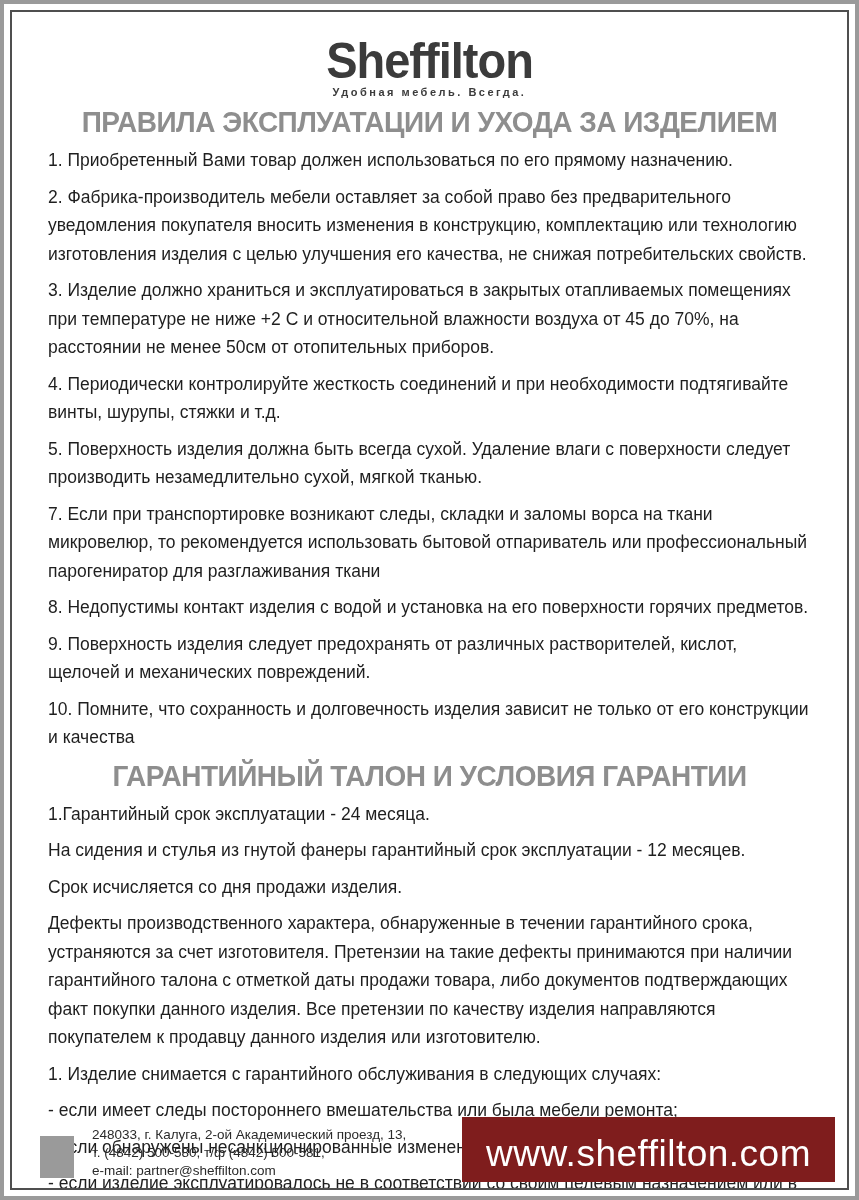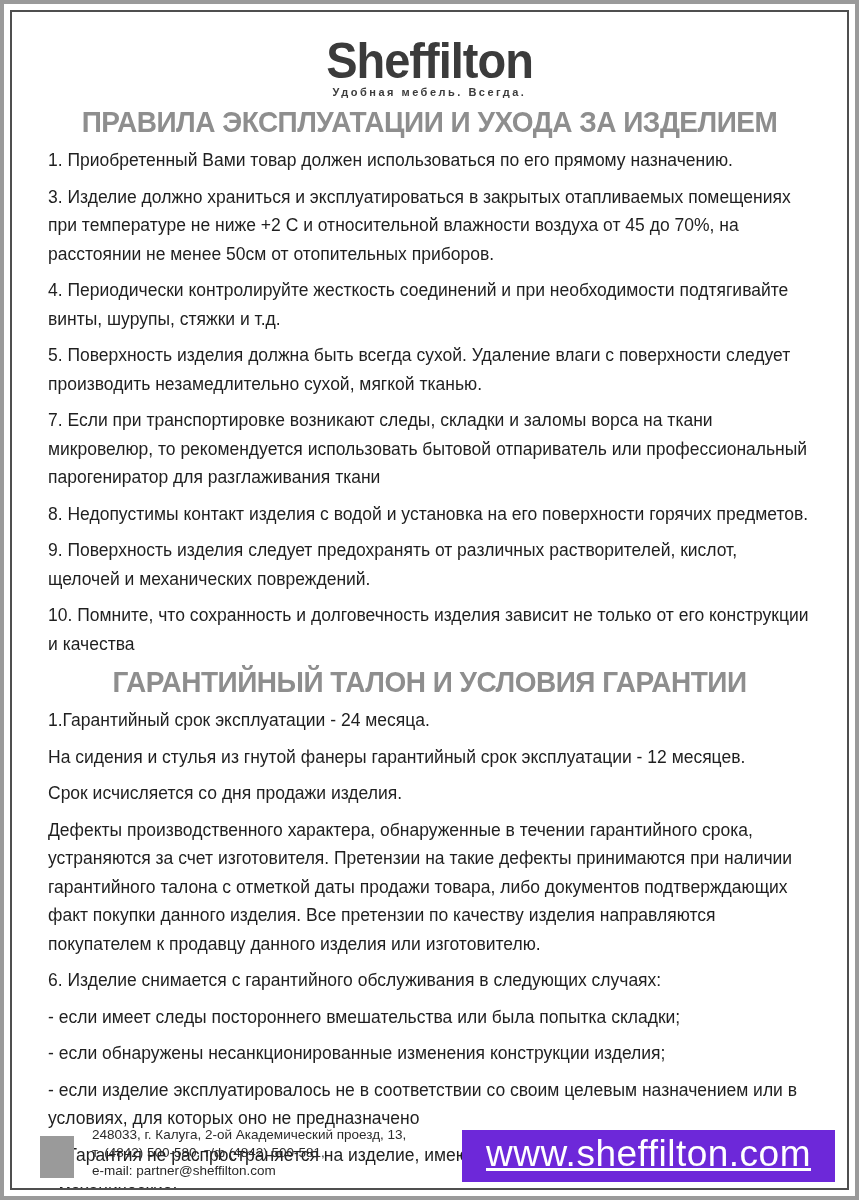"2. Фабрика-производитель мебели" p.body-p { html: none -> <p>2. Фабрика-производитель мебели оставляет за собой право без предварительного уведомления покупателя вносить изменения в конструкцию, комплектацию или технологию изготовления изделия с целью улучшения его качества, не снижая потребительских свойств.</p> }
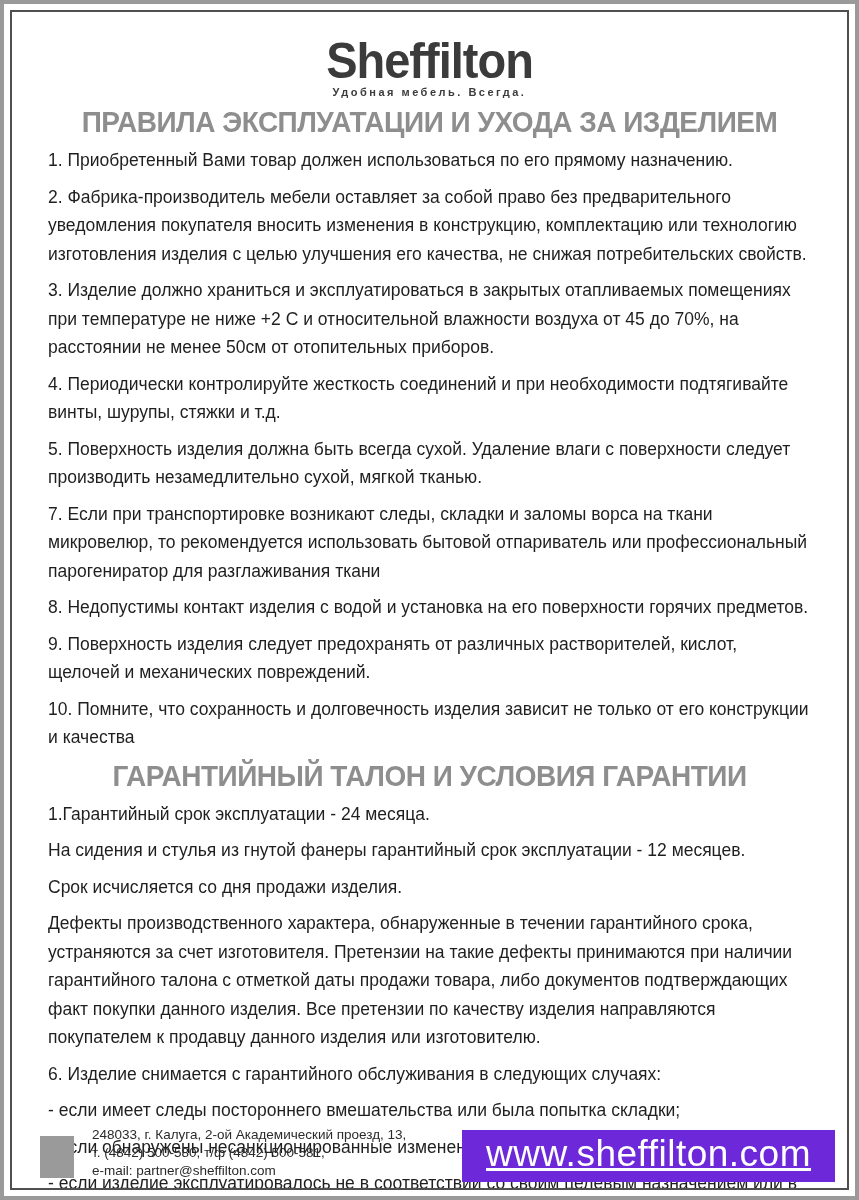"6. Изделие снимается с гарантийного" p.body-p { text: 6 -> 1 }
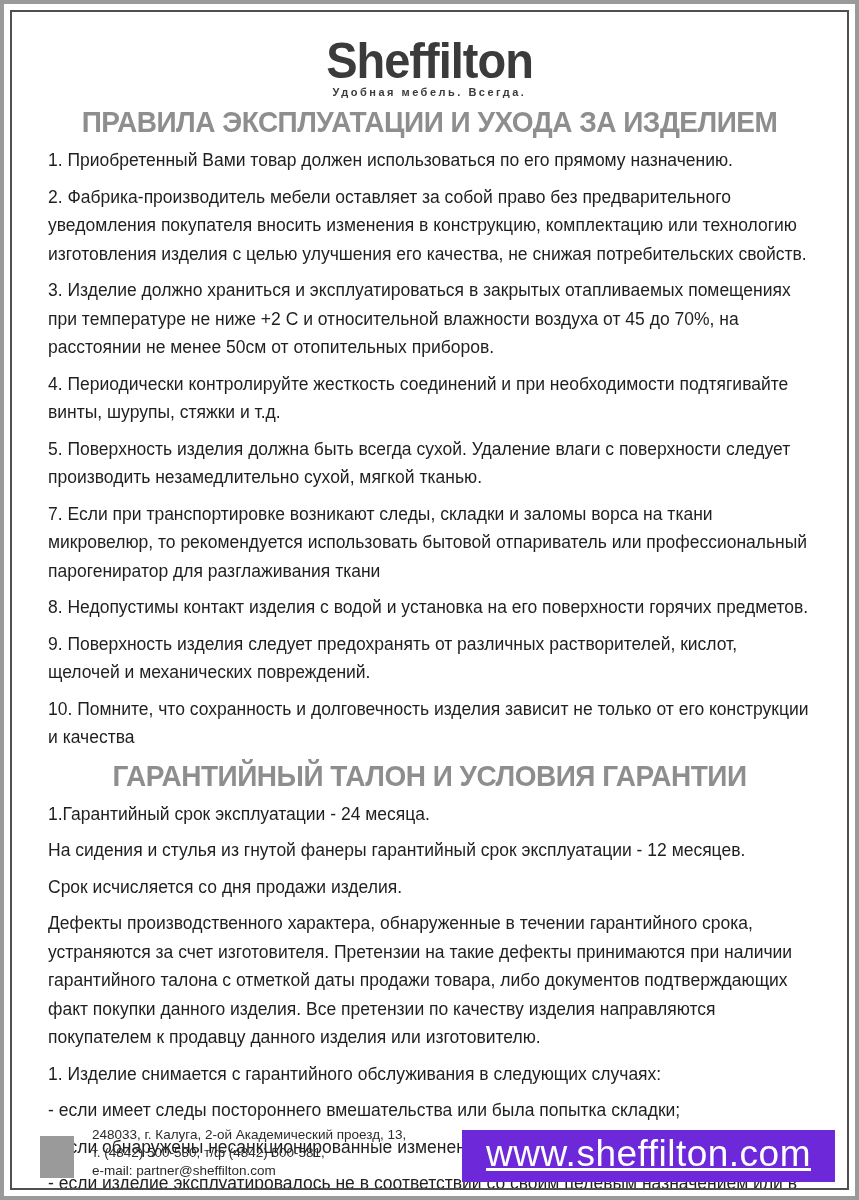"- если имеет следы постороннего" p.body-p { text: попытка складки -> мебели ремонта }
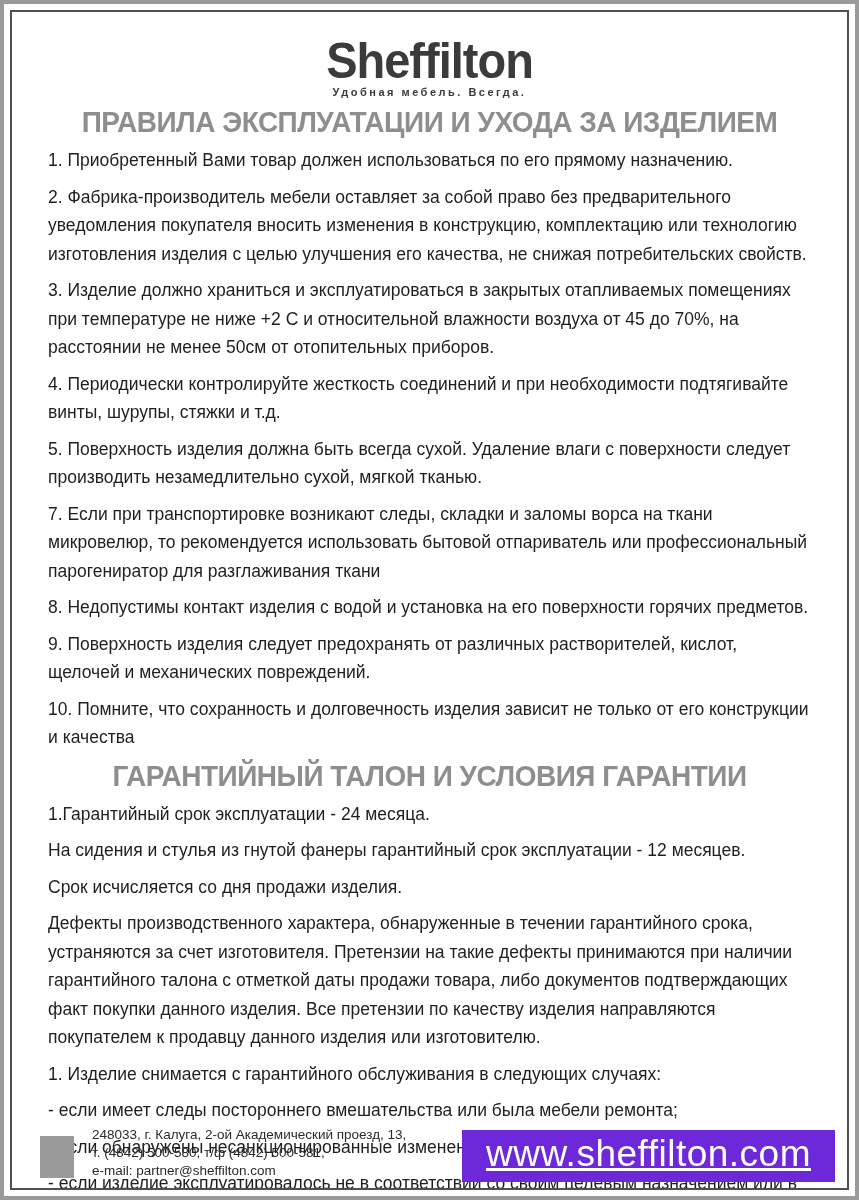"www.sheffilton.com" .site-banner { background: #6d28d9 -> #7f1d1d; padding: 3px 24px 6px 24px -> 16px 24px 6px 24px; text-decoration: underline -> none }
